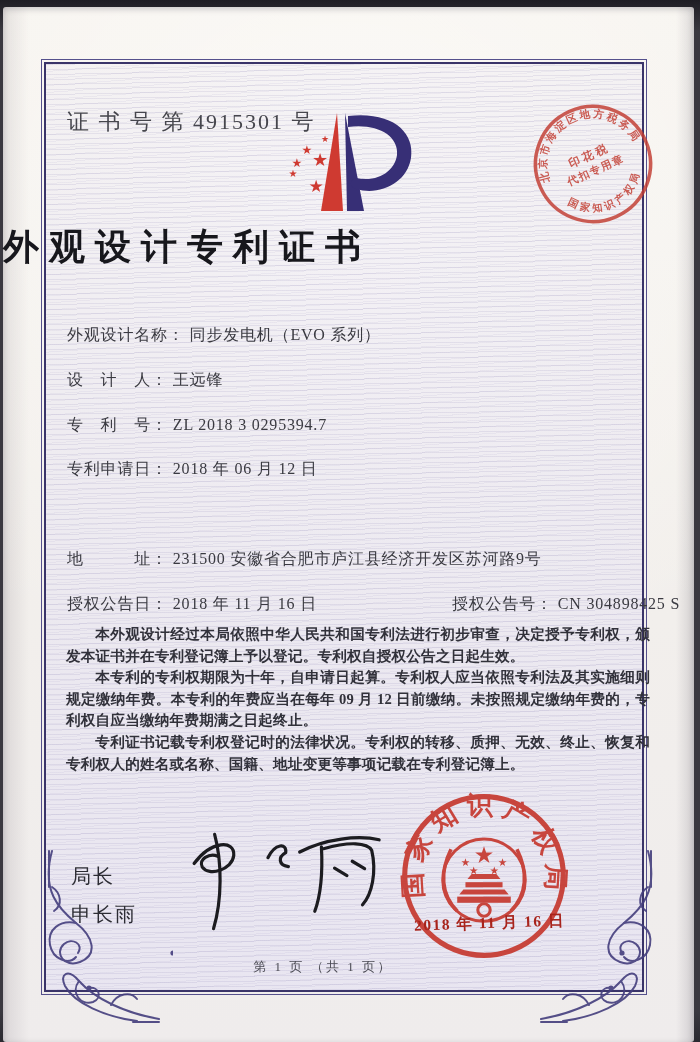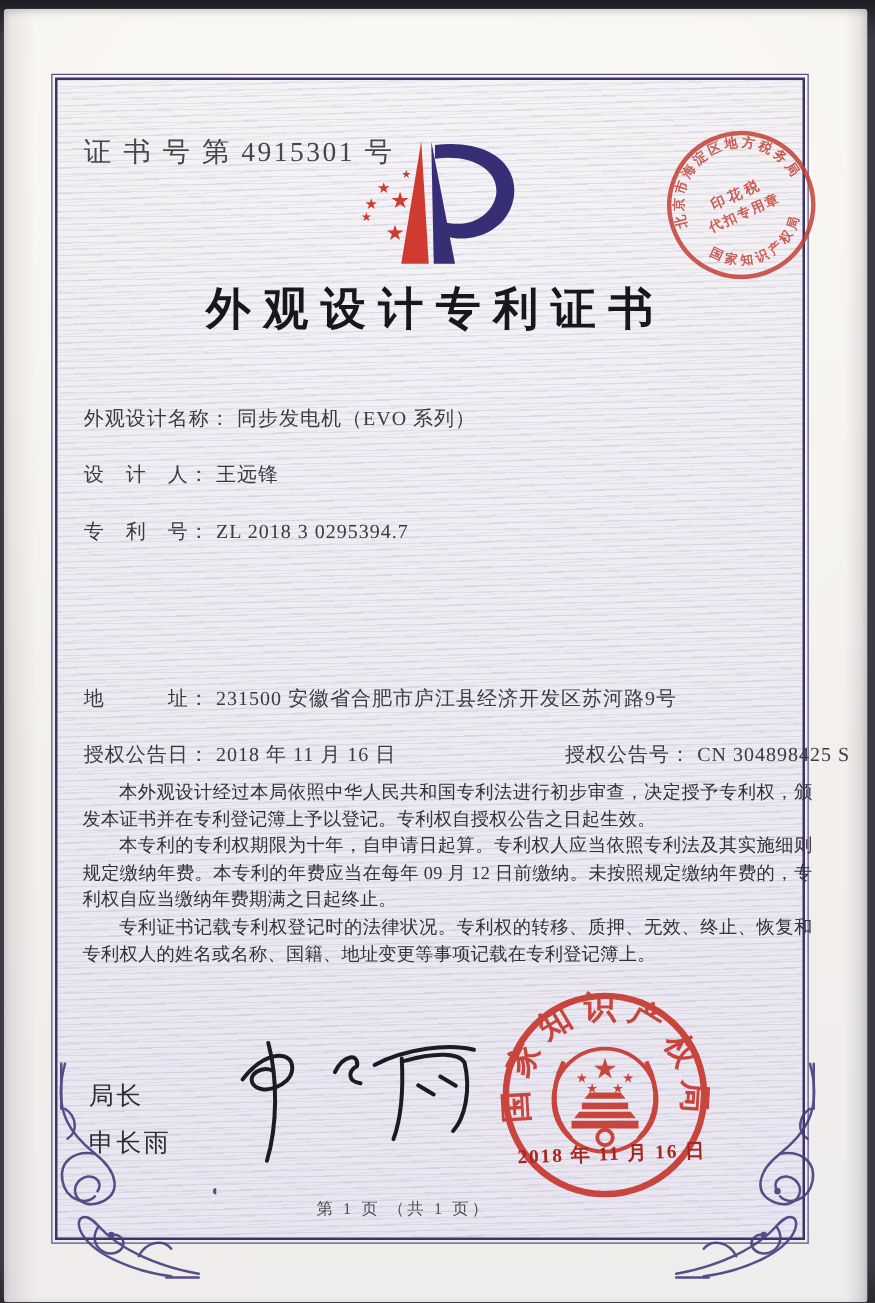"外观设计专利证书" .title { text-align: center -> none }
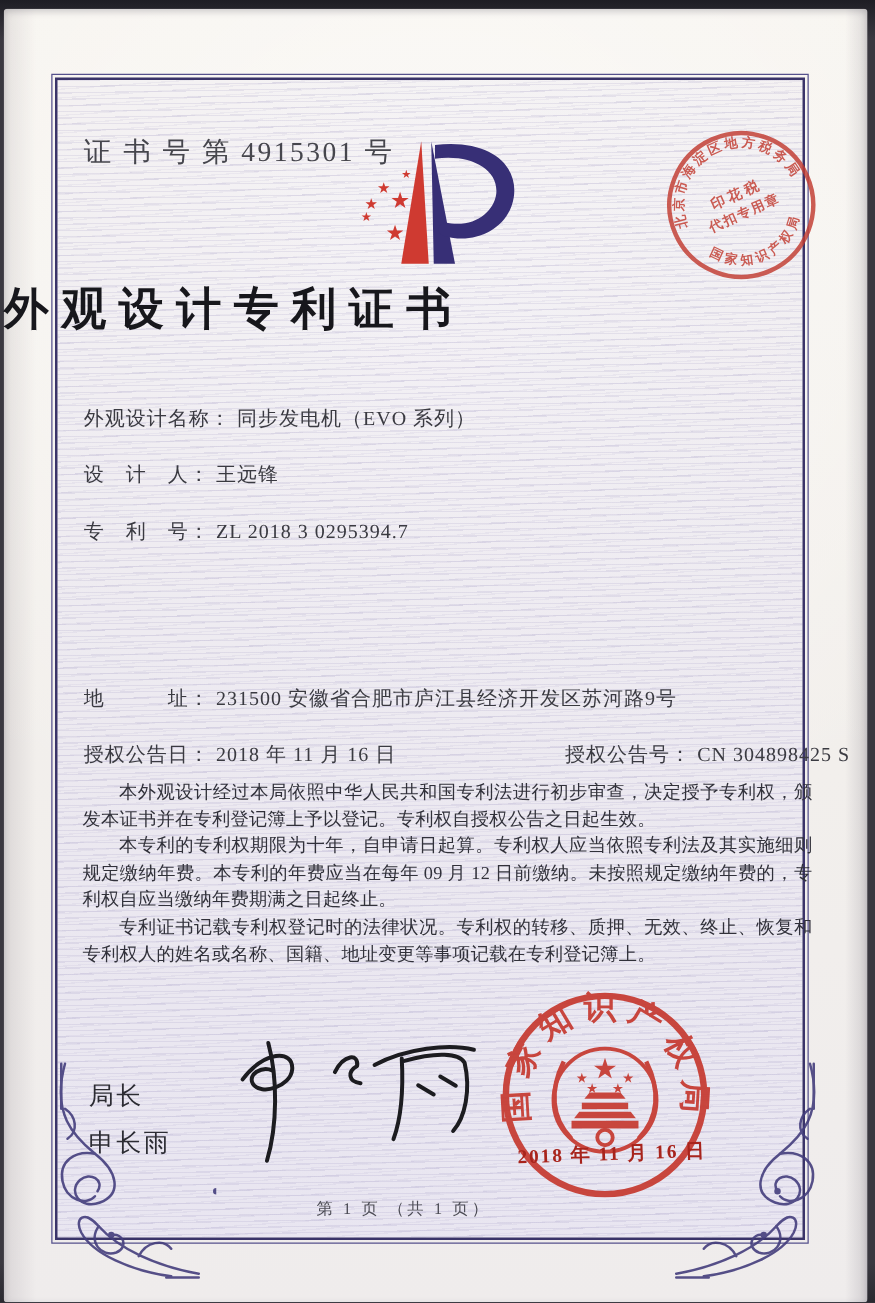"专利申请日： 2018 年 06 月" div.row { html: none -> <div> <span>专利申请日：</span><span>2018 年 06 月 12 日</span> </div> }
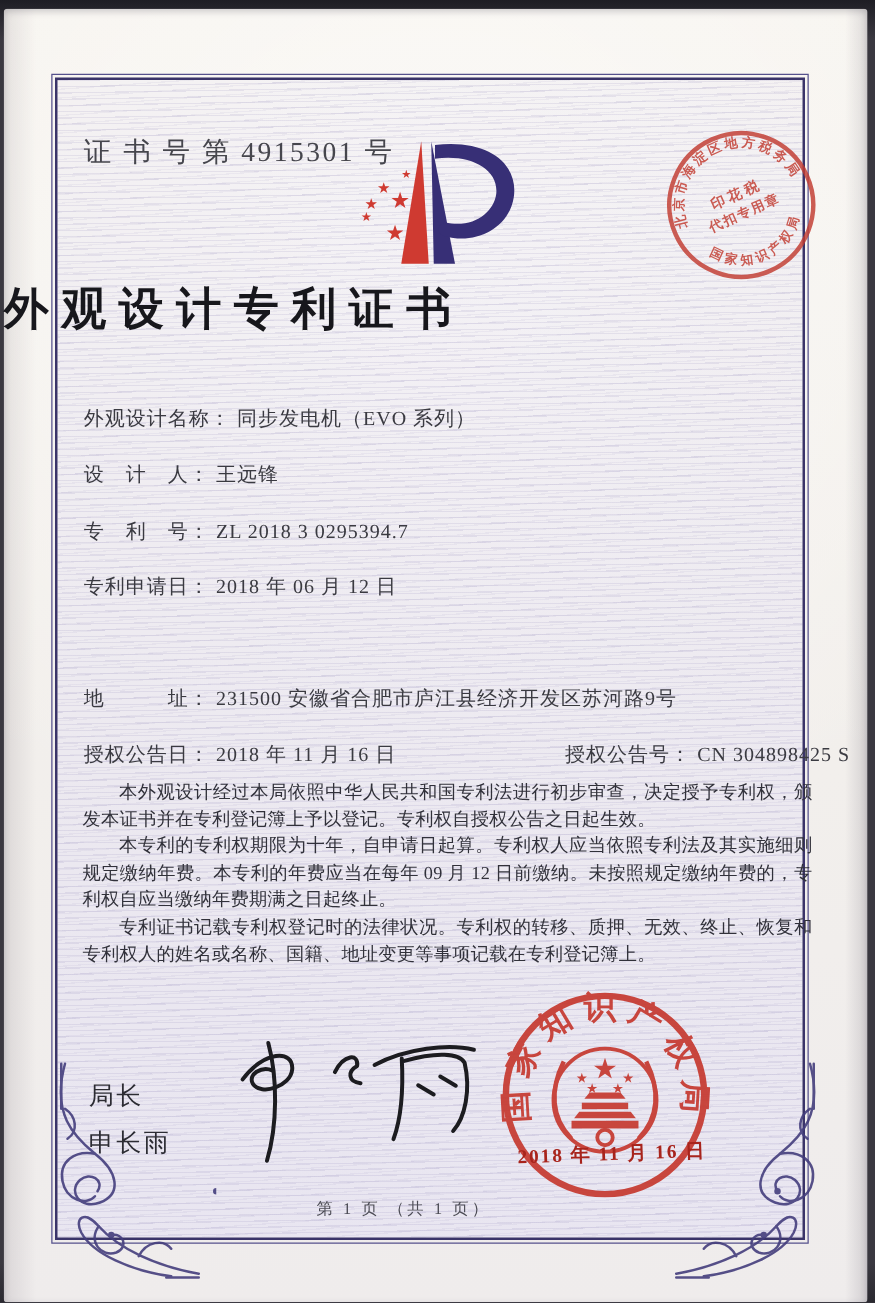"本外观设计经过本局依照中华人民共和国专利法进行初步审查，决定授予专利权，颁发本证" .paras { font-weight: none -> bold }
